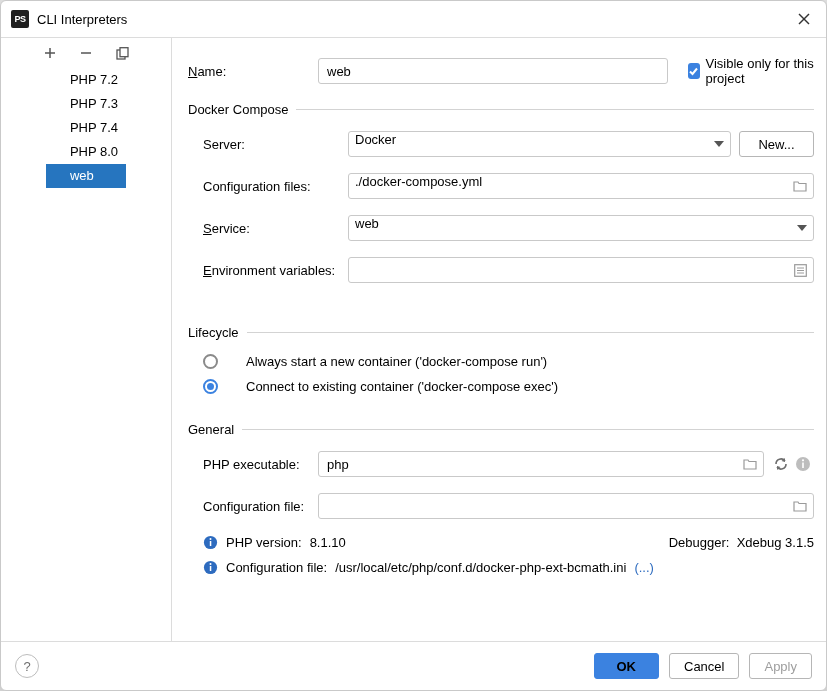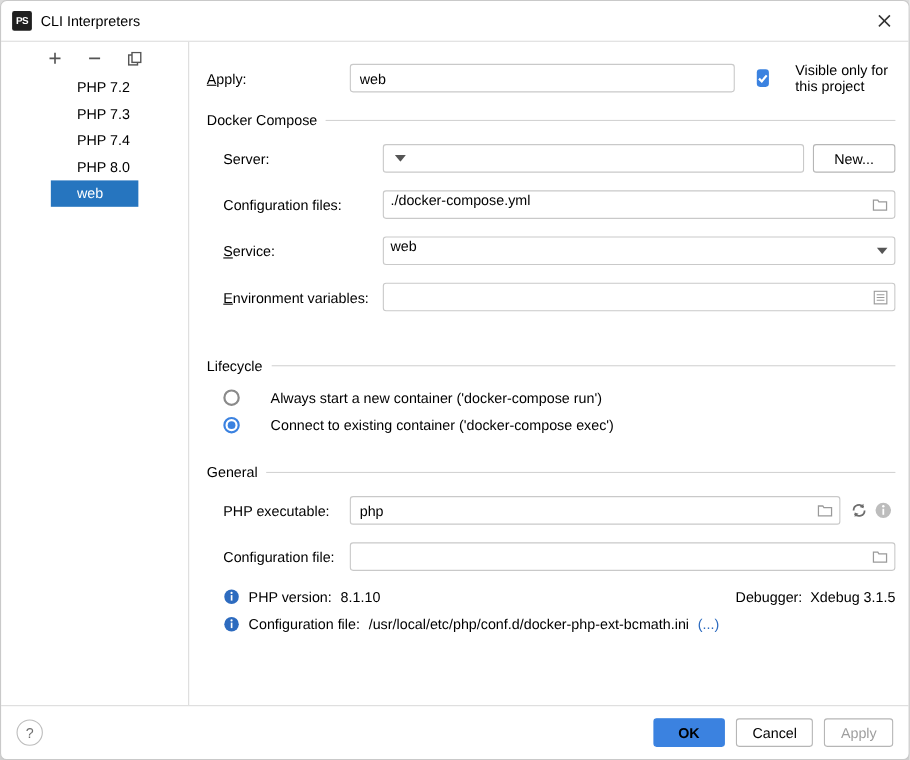"Apply:" label.lbl { text: Apply -> Name }
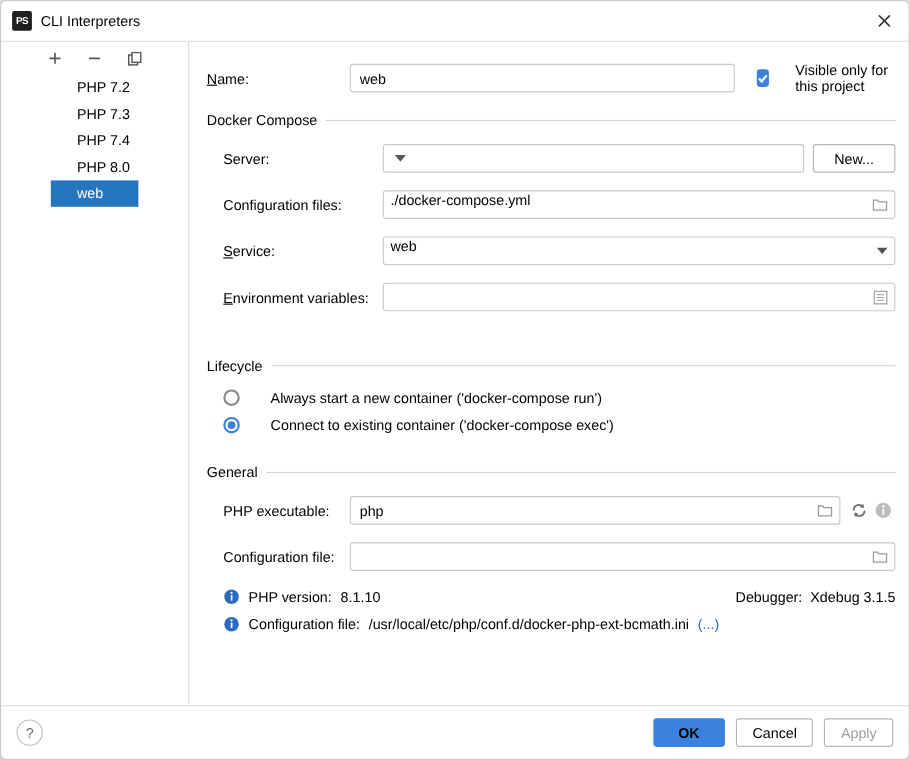"Visible only for this project" .checkbox { gap: 24px -> 6px }
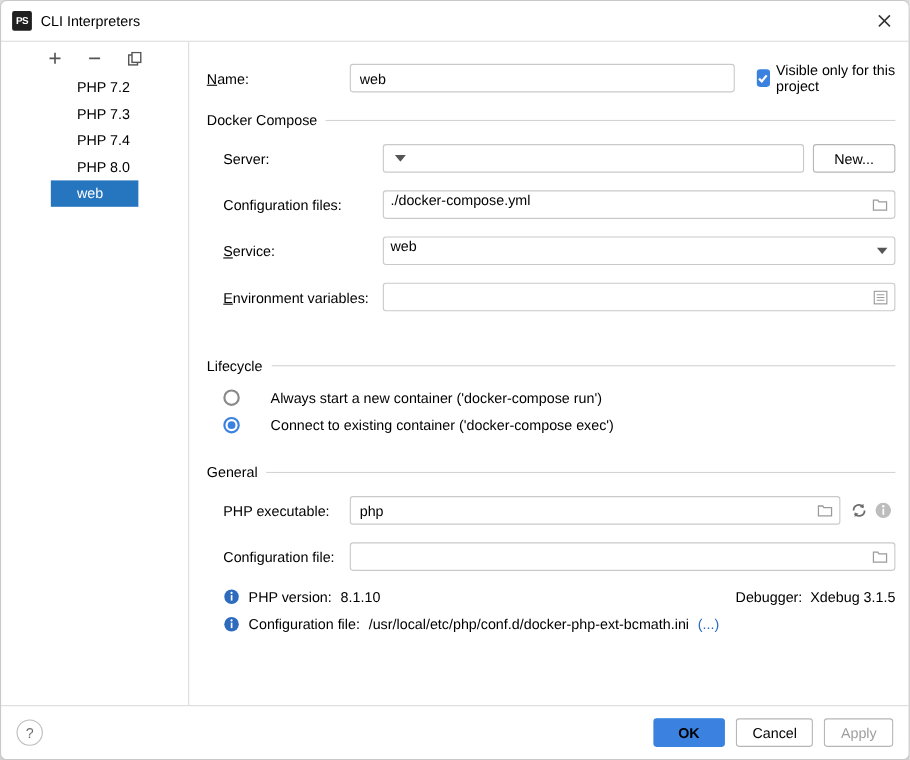"Docker" span.field-text { html: none -> <span>Docker</span> }
